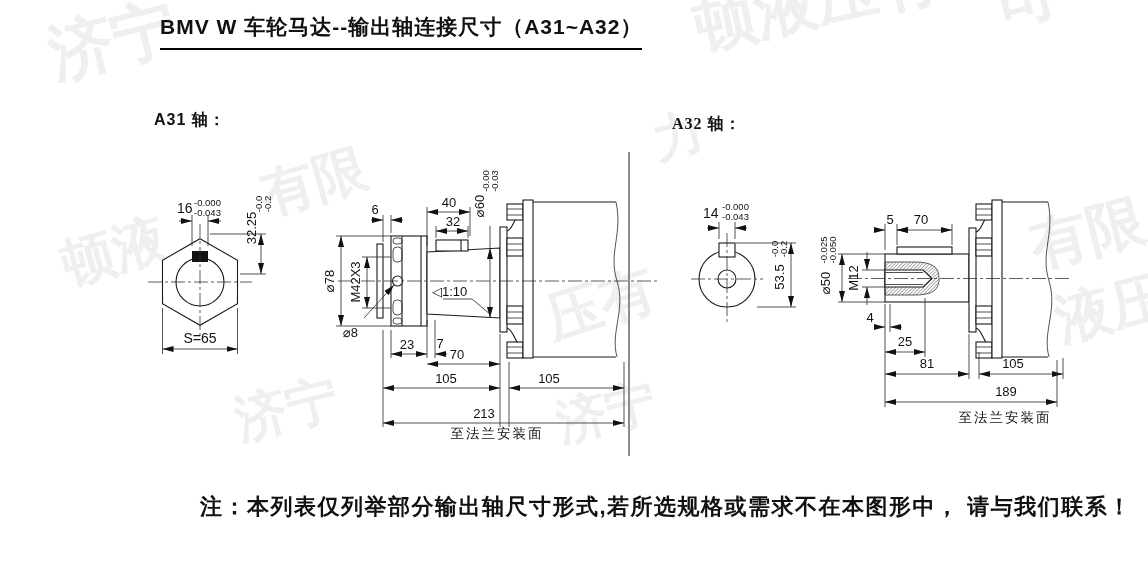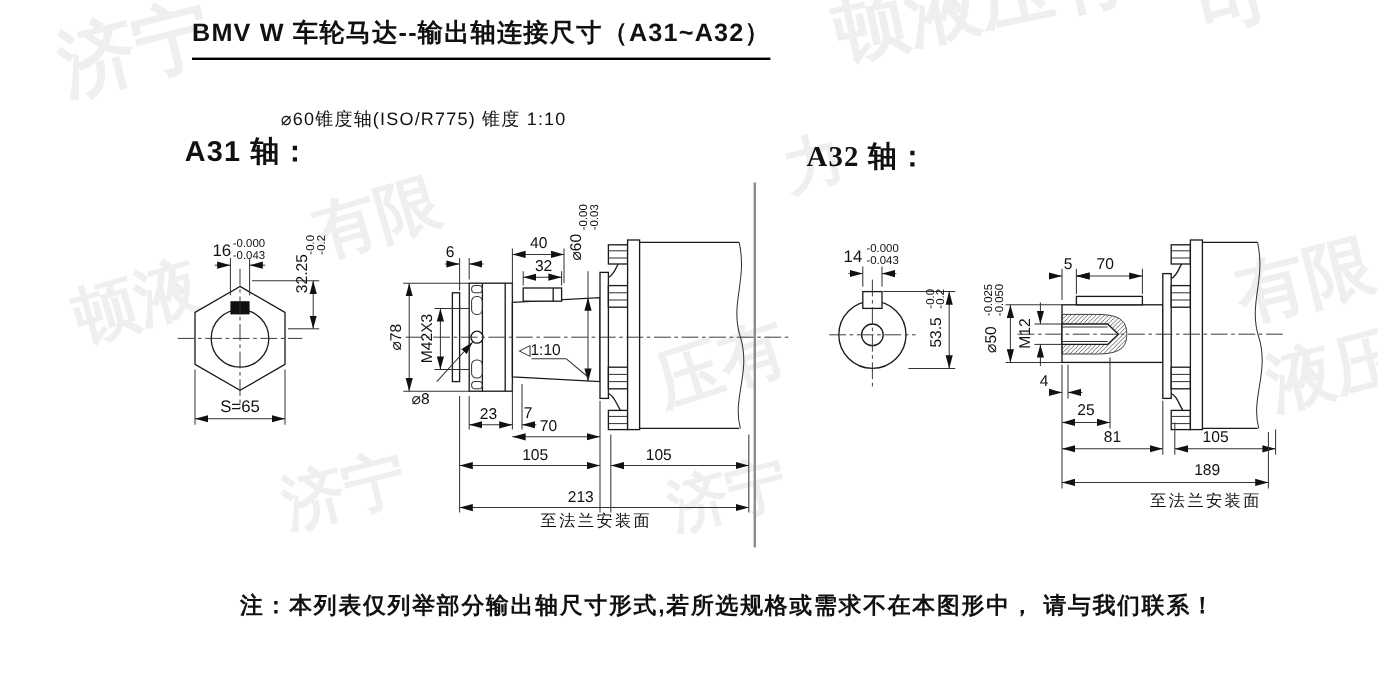"⌀60锥度轴(ISO/R775) 锥度 1:10" div.spec { html: <div>⌀60锥度轴(ISO/R775) 锥度 1:10</div> -> none }
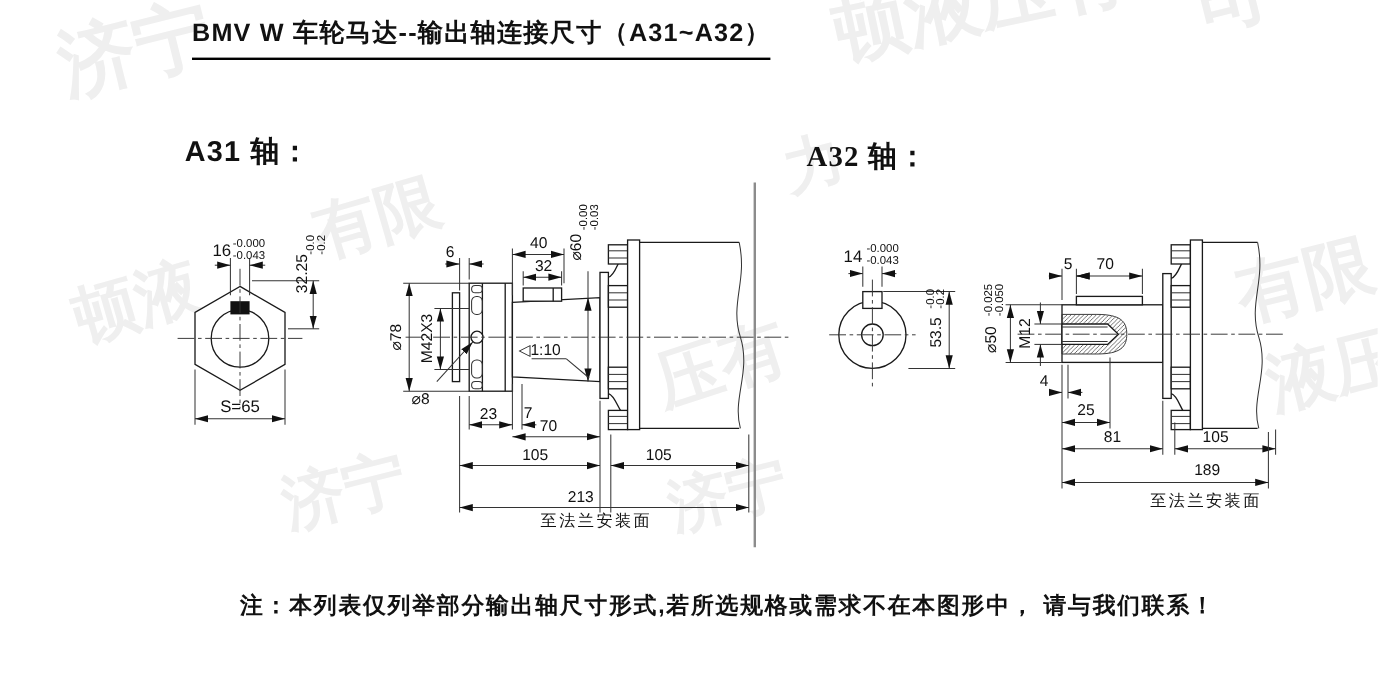"A31 轴：" .shaft-heading { font-size: 24px -> 16px }
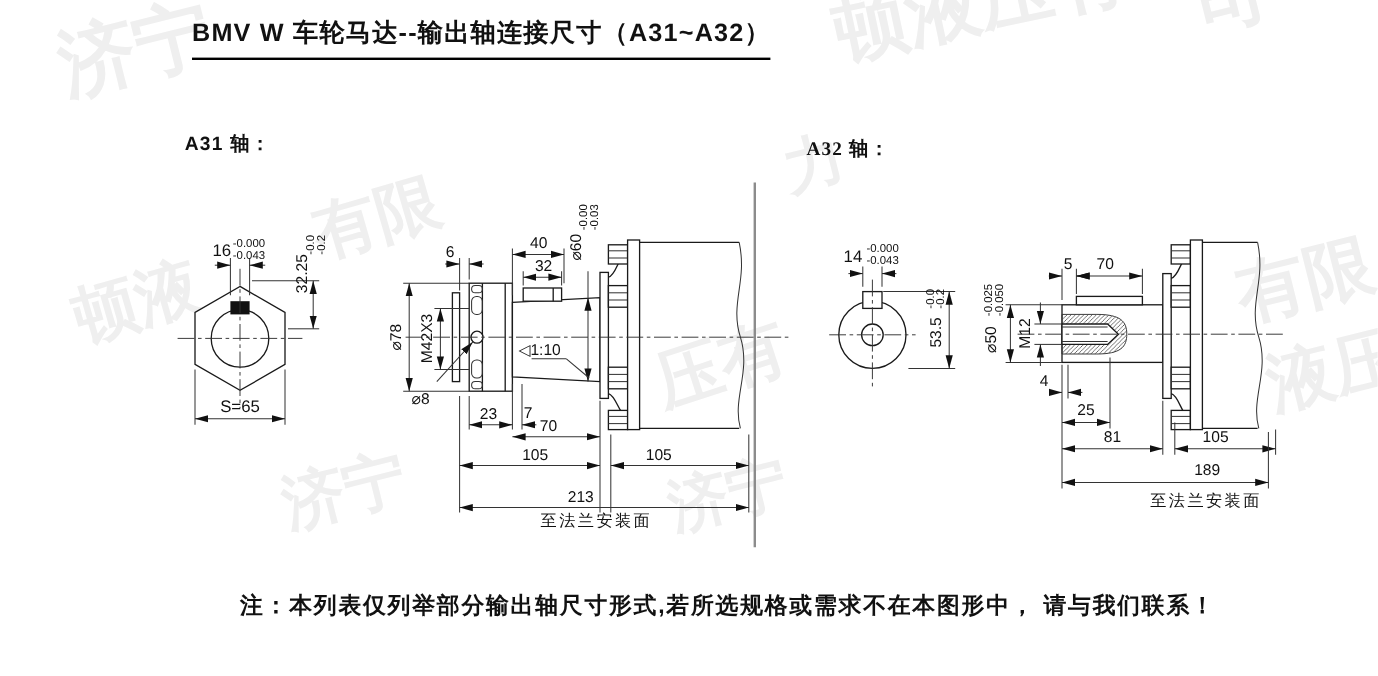"注：本列表仅列举部分输出轴尺寸形式,若所选规格或需求不在本图形中，" #note { font-size: 19px -> 22px }
